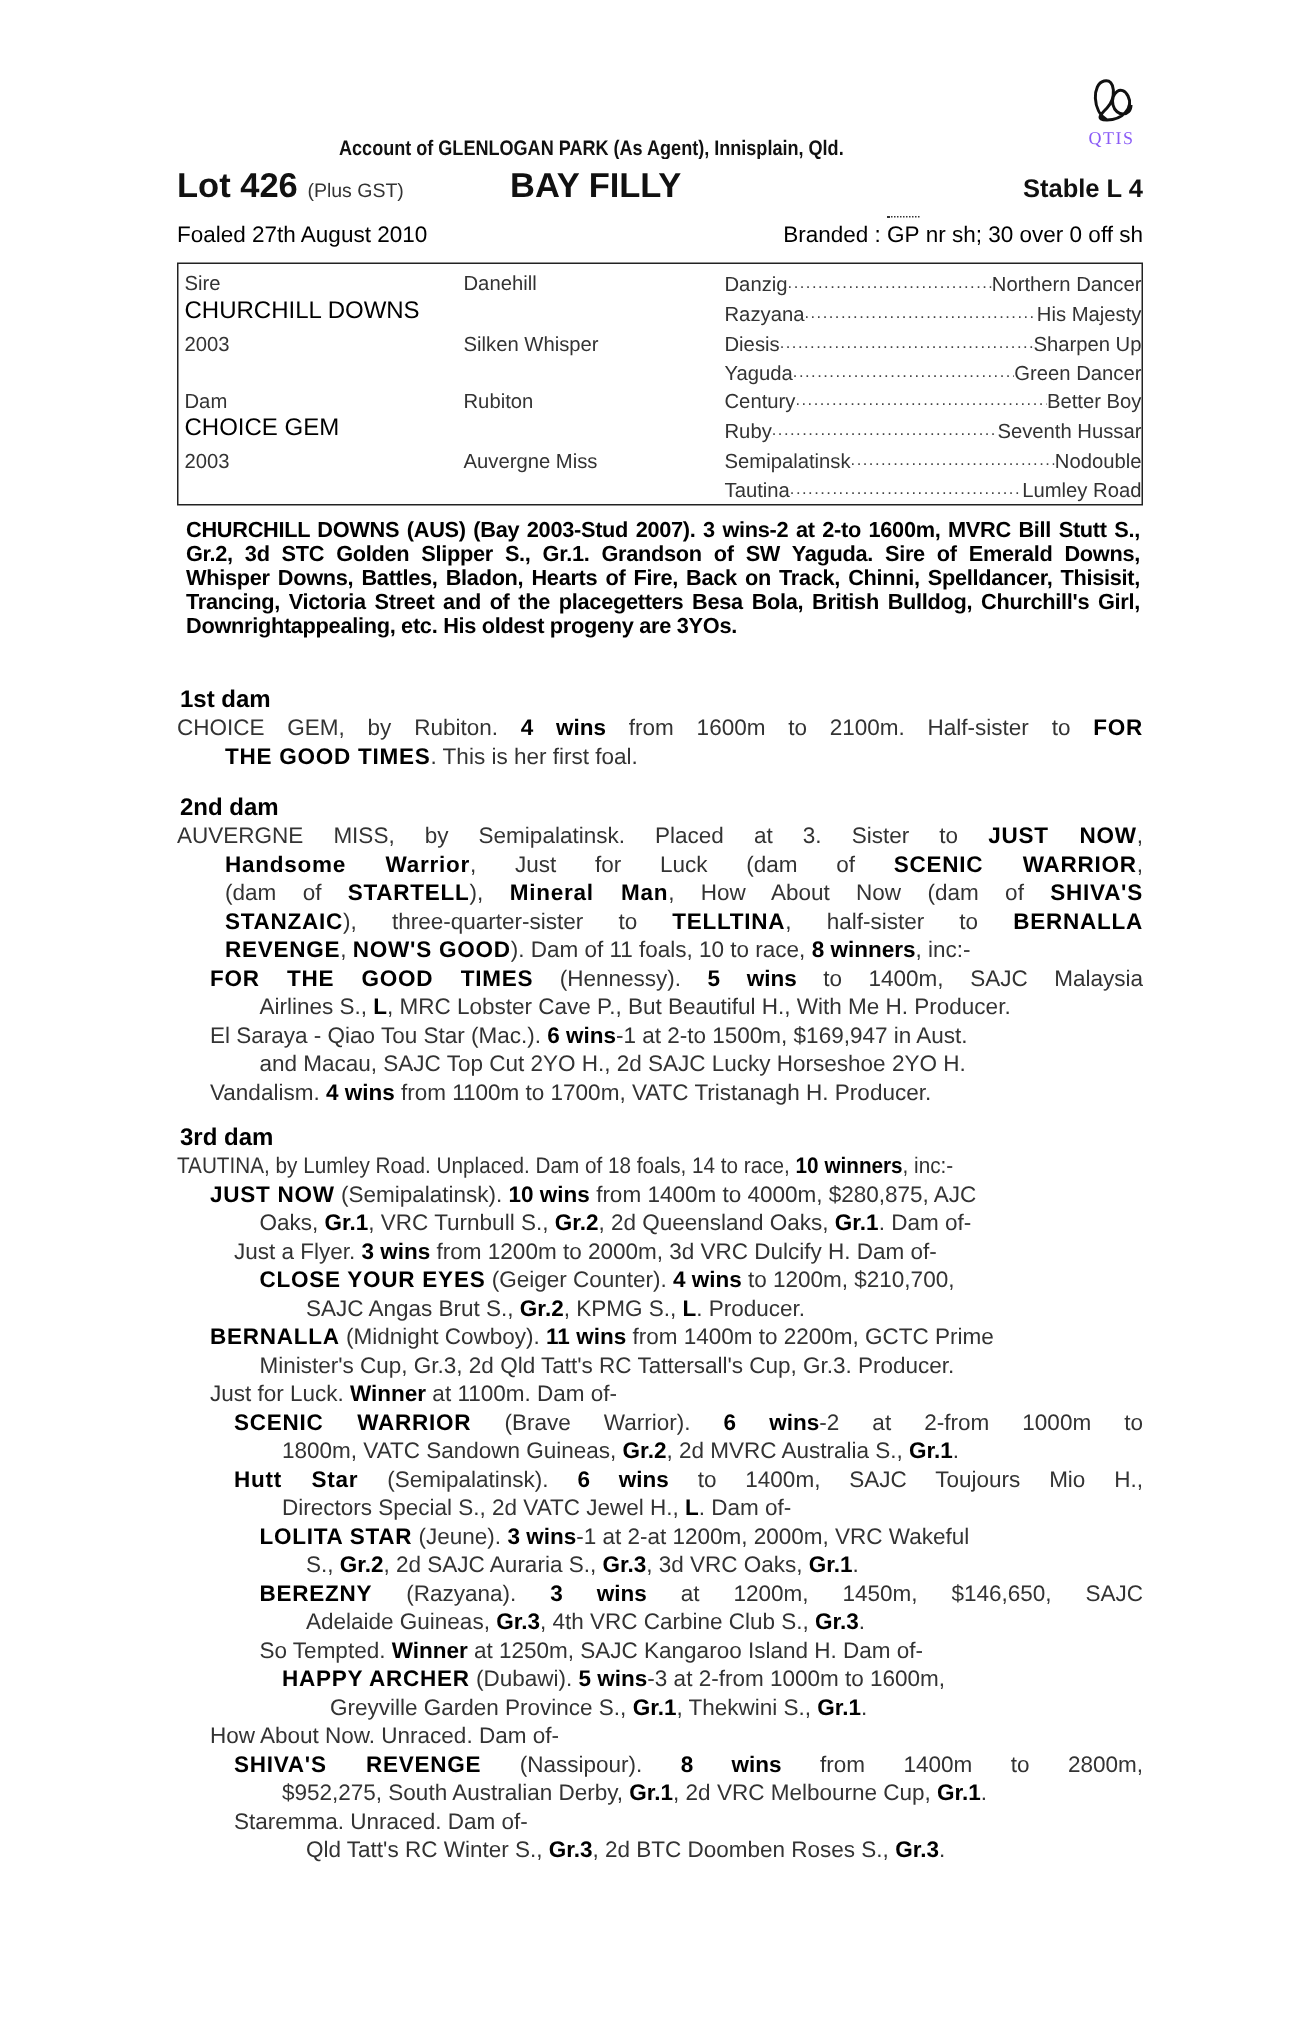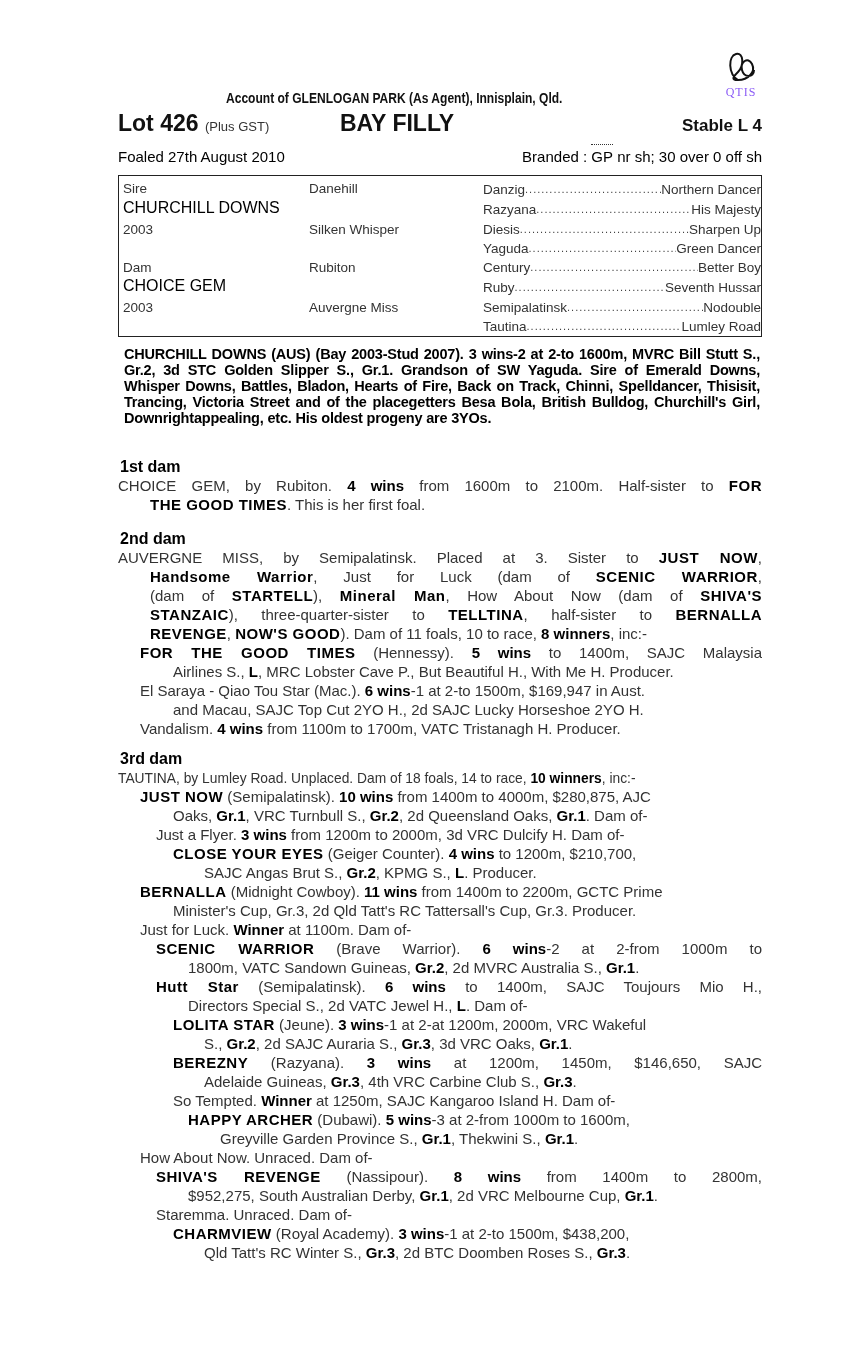"CHARMVIEW (Royal Academy). 3 wins-1" div.line { html: <div><span>CHARMVIEW</span><span> (Royal Academy). </span><span>3 wins</span><span>-1 at 2-to 1500m, $438,200,</span></div> -> none }
